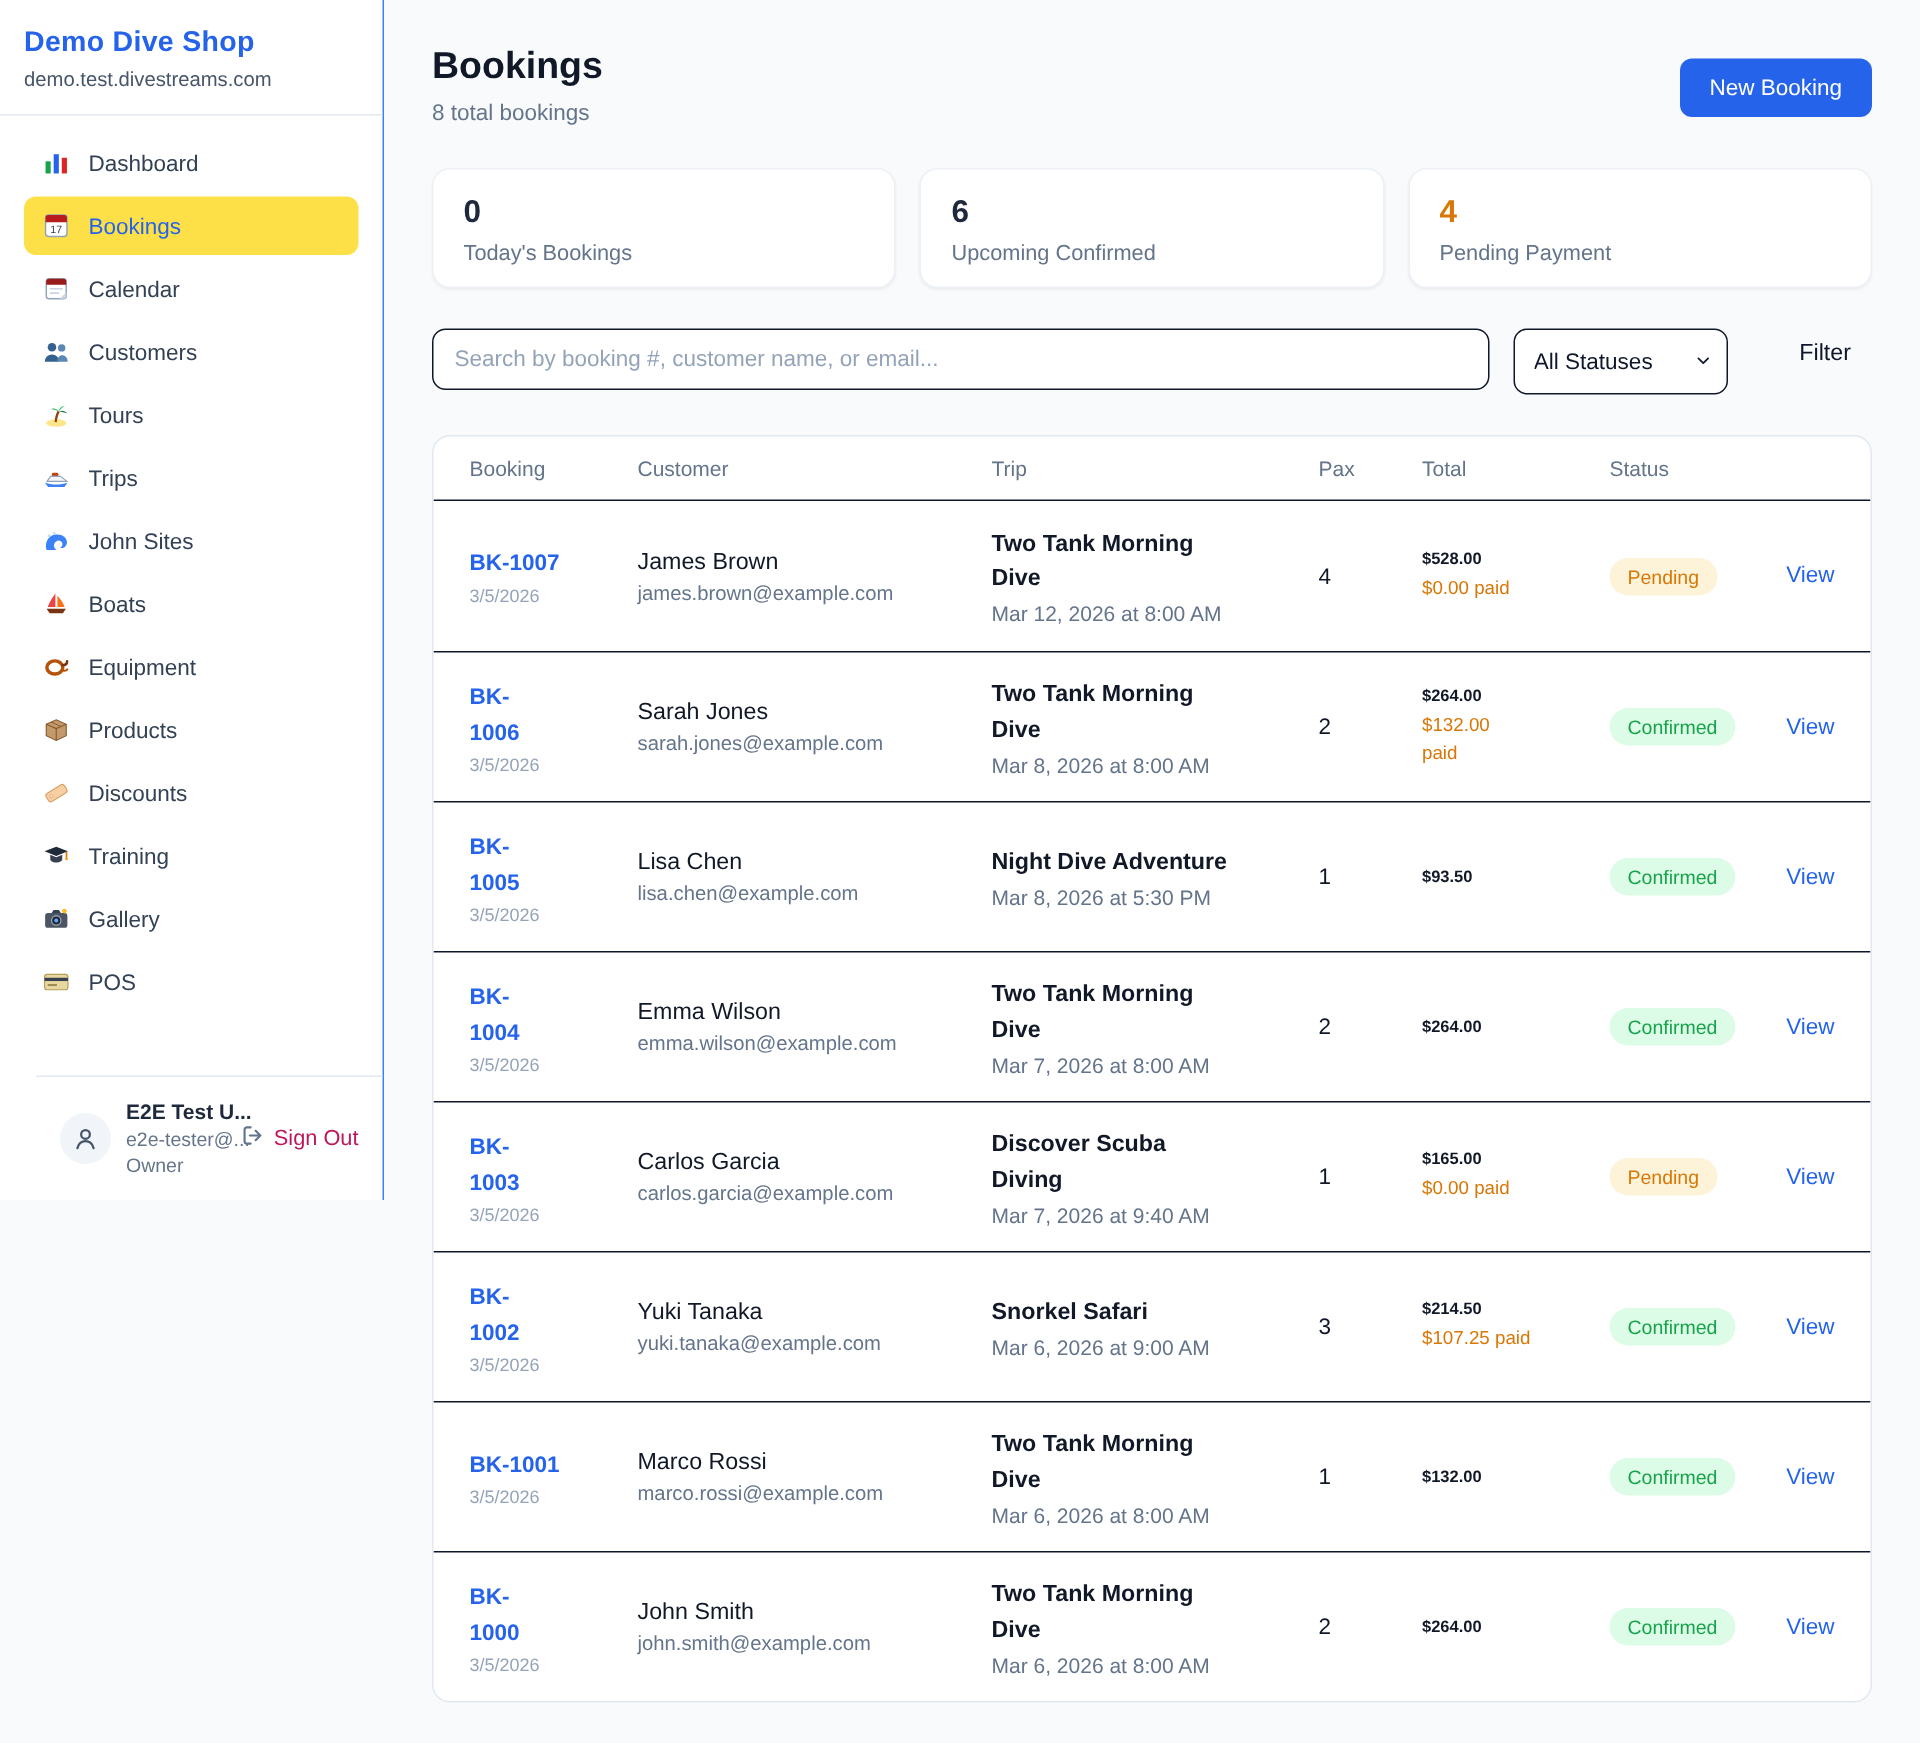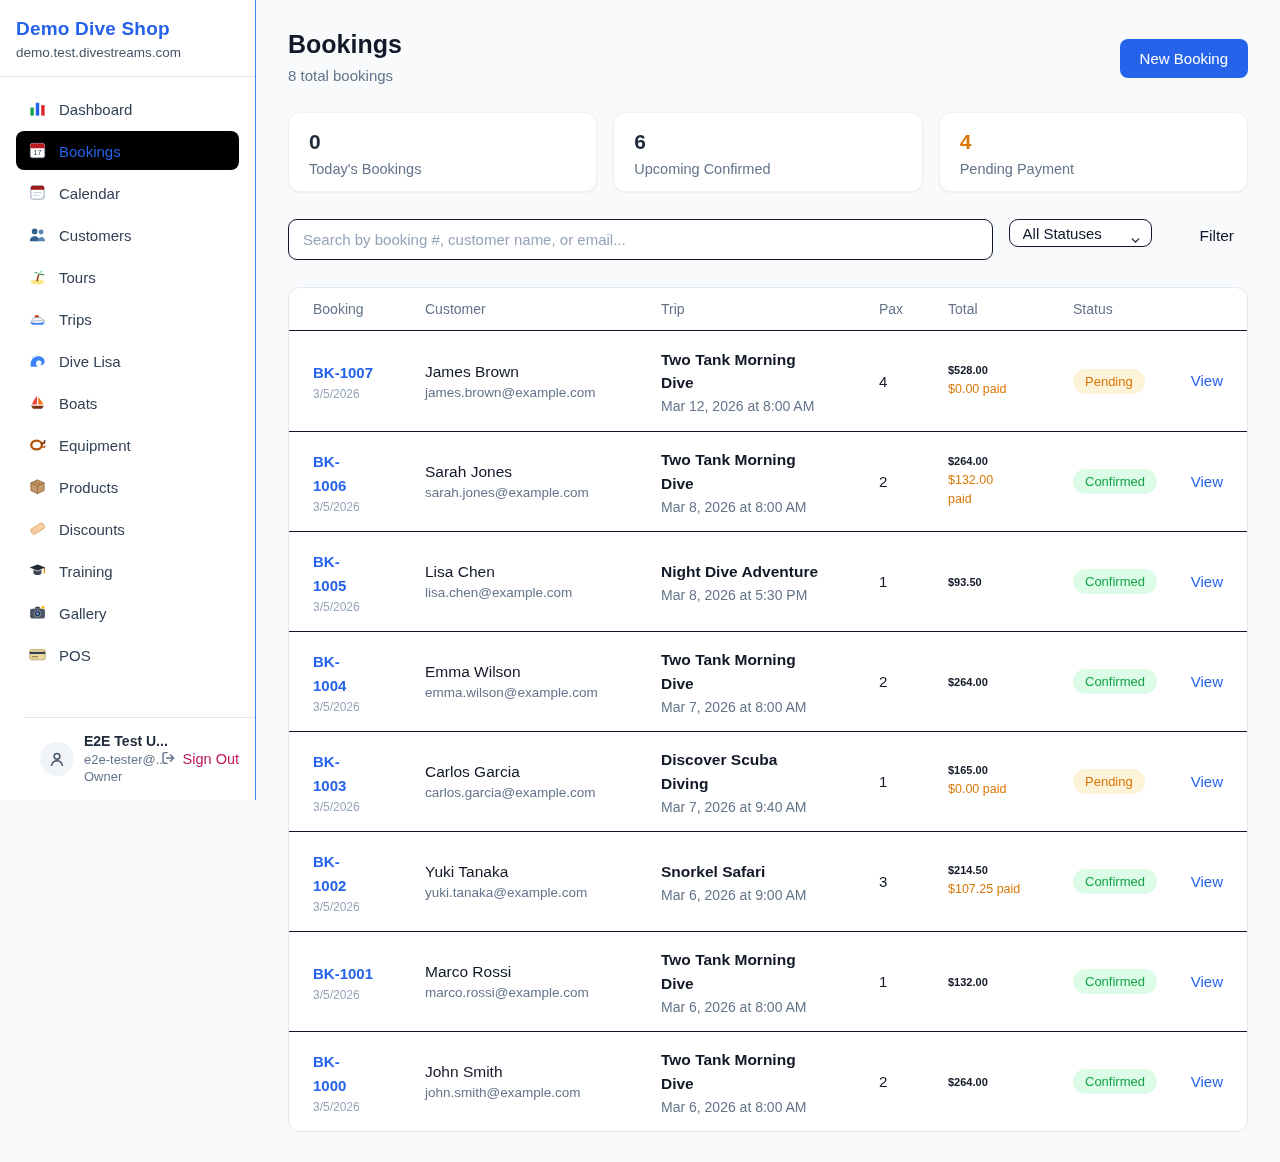"17" .nav-item.active { background: #000000 -> #fde047 }
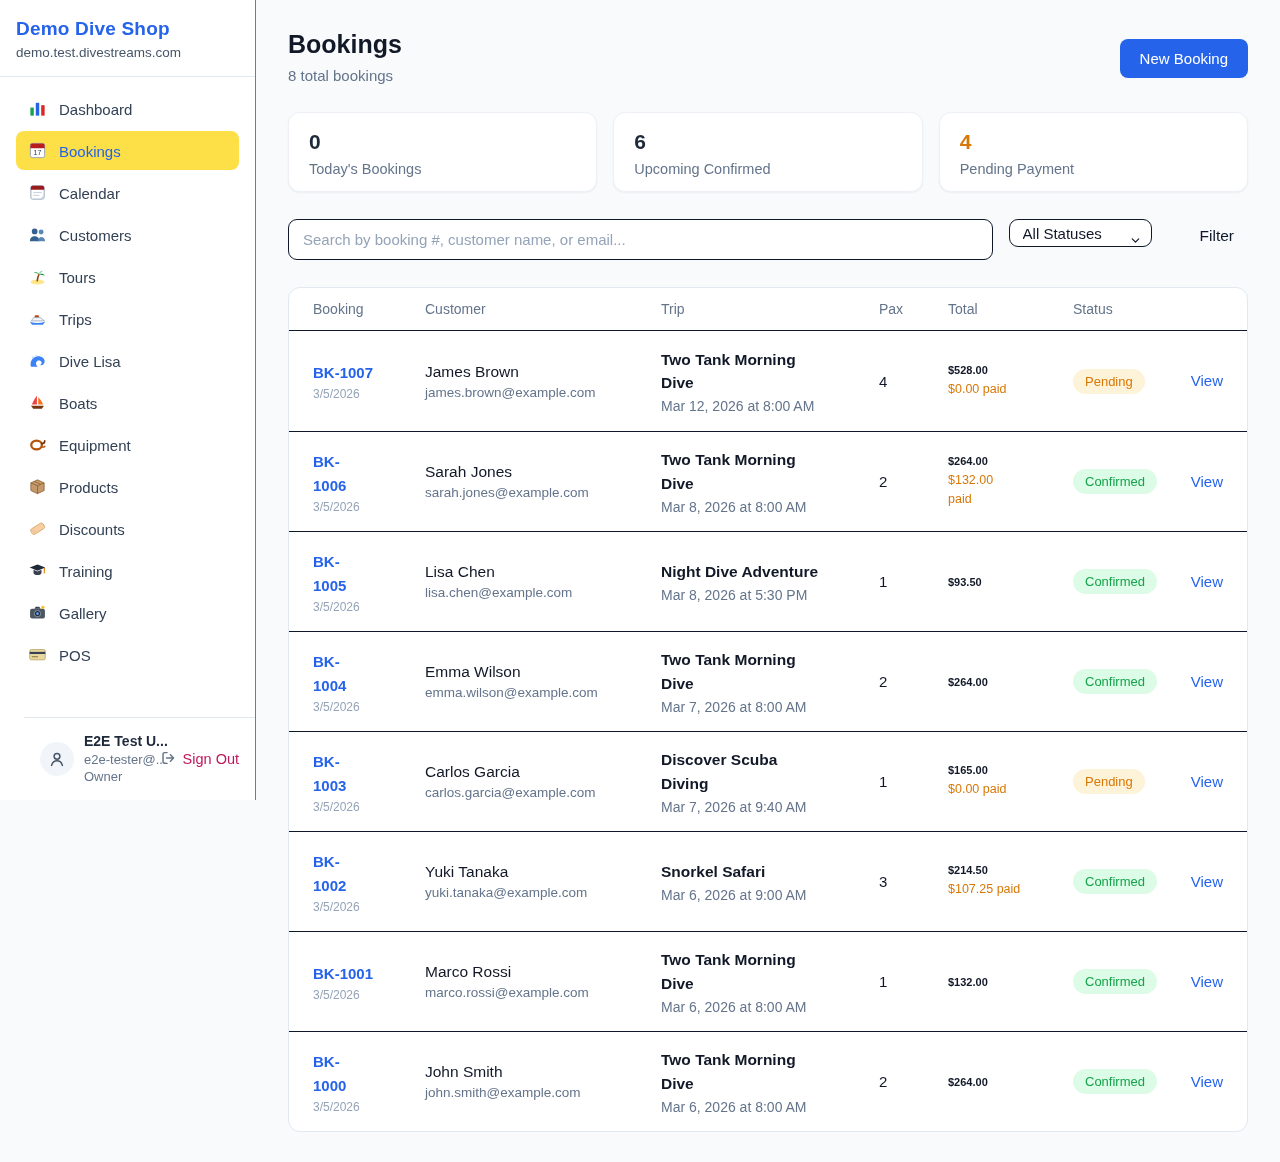"All Statuses" .status-select { height: 28px -> 44px }
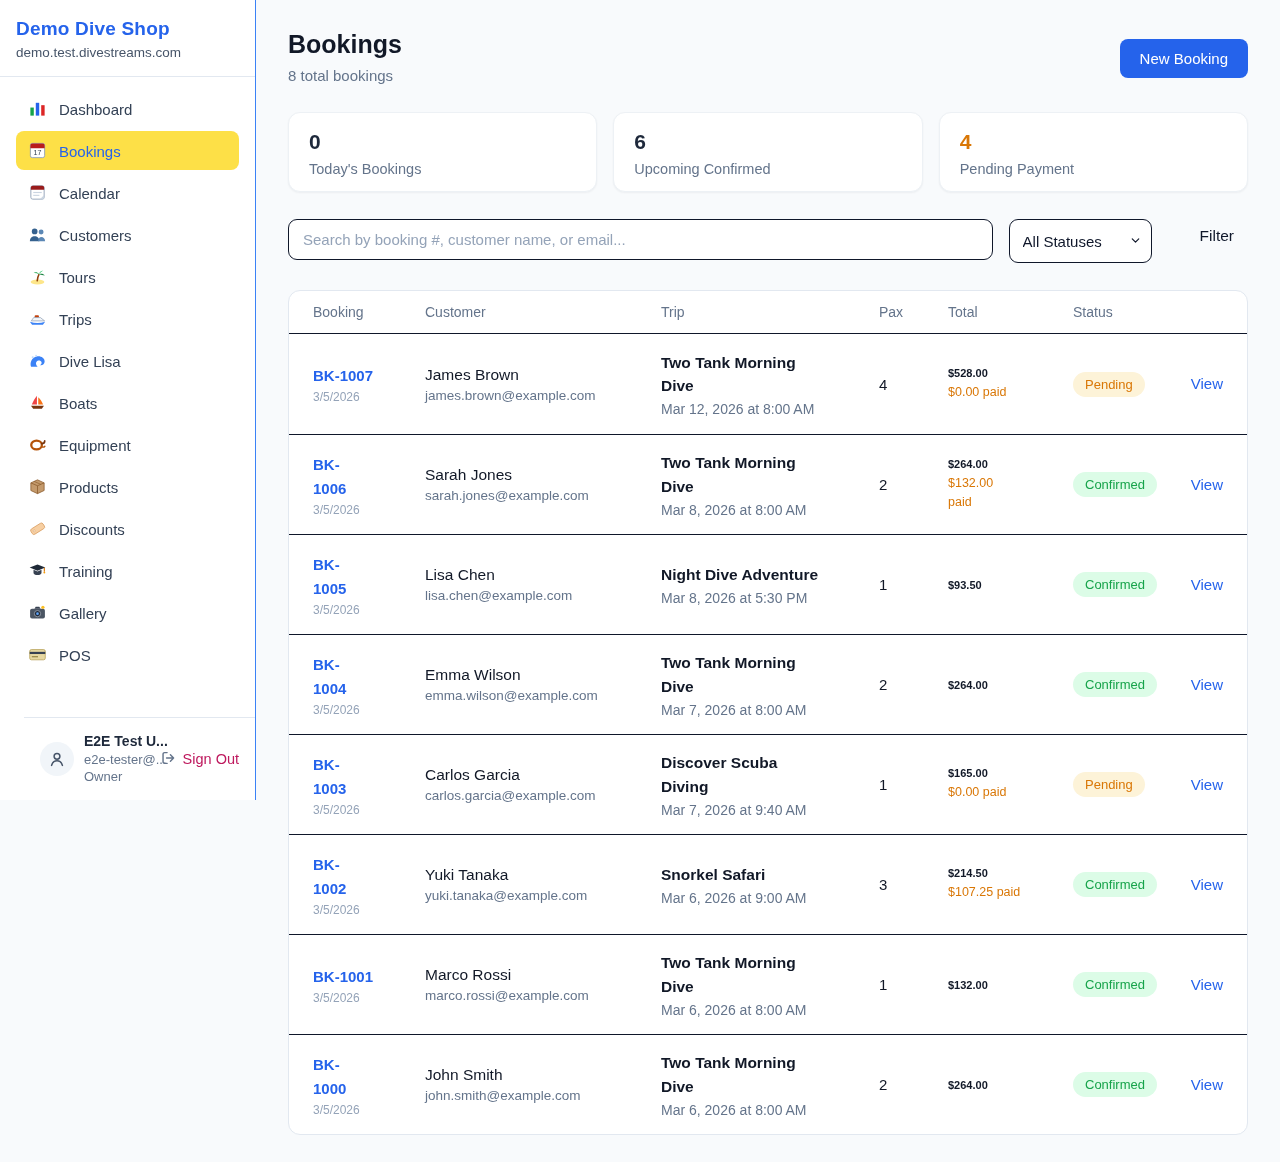"Dive Lisa" span { text: Dive Lisa -> John Sites }
